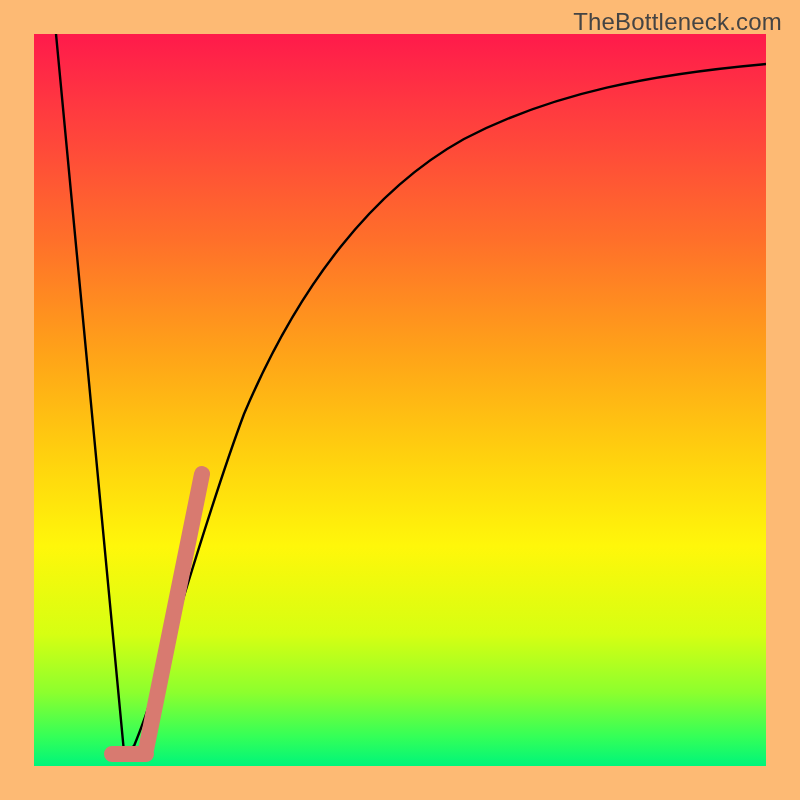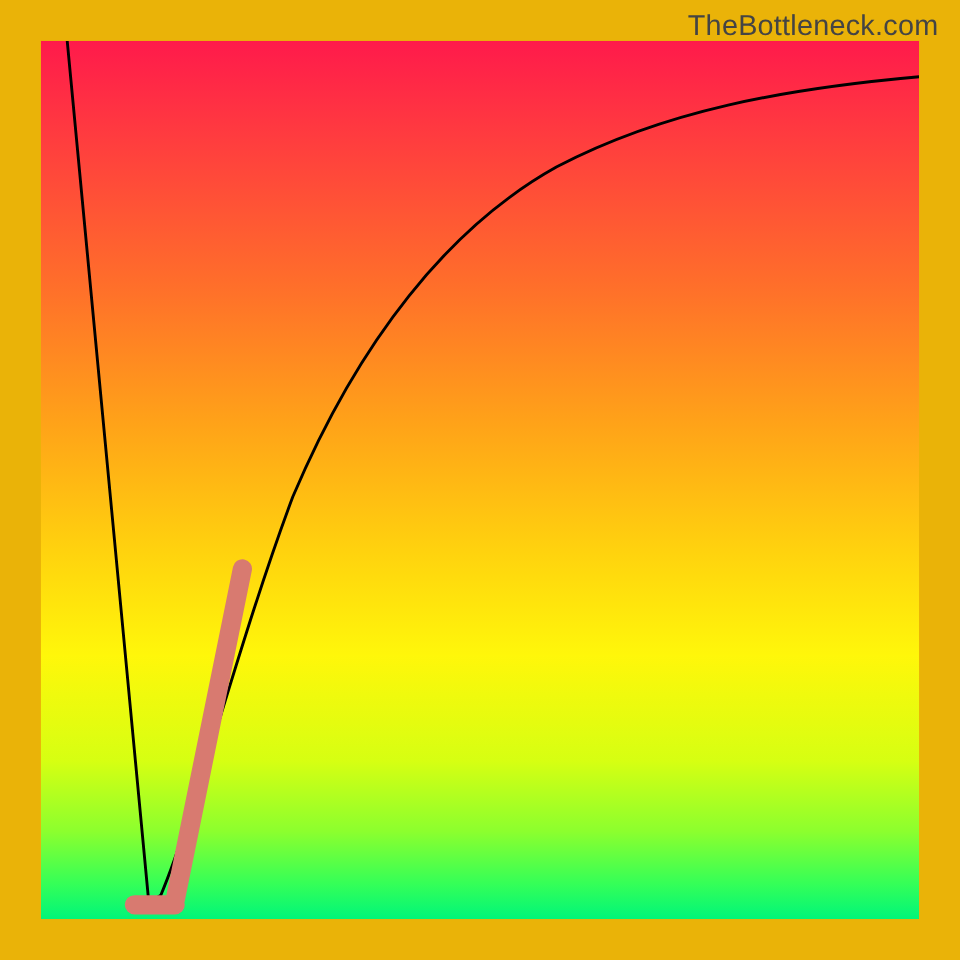"TheBottleneck.com" .frame { background: #eab308 -> #fdba74 }
